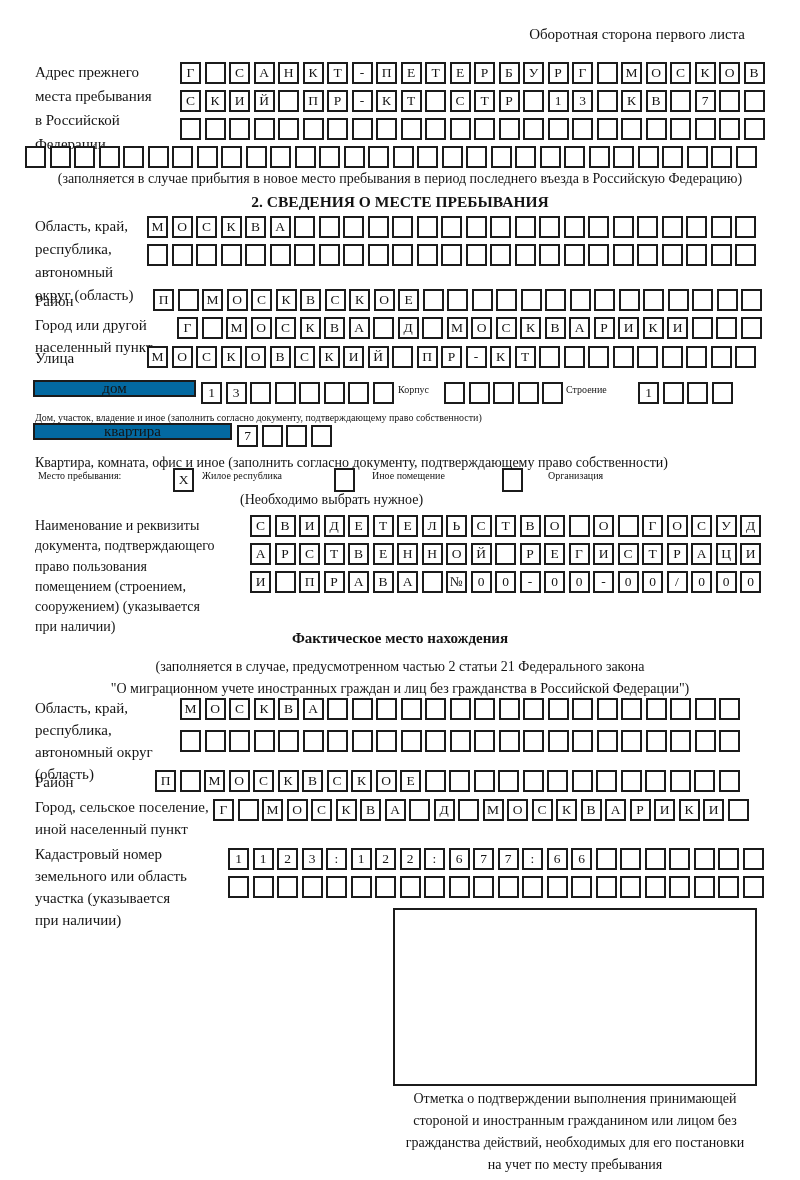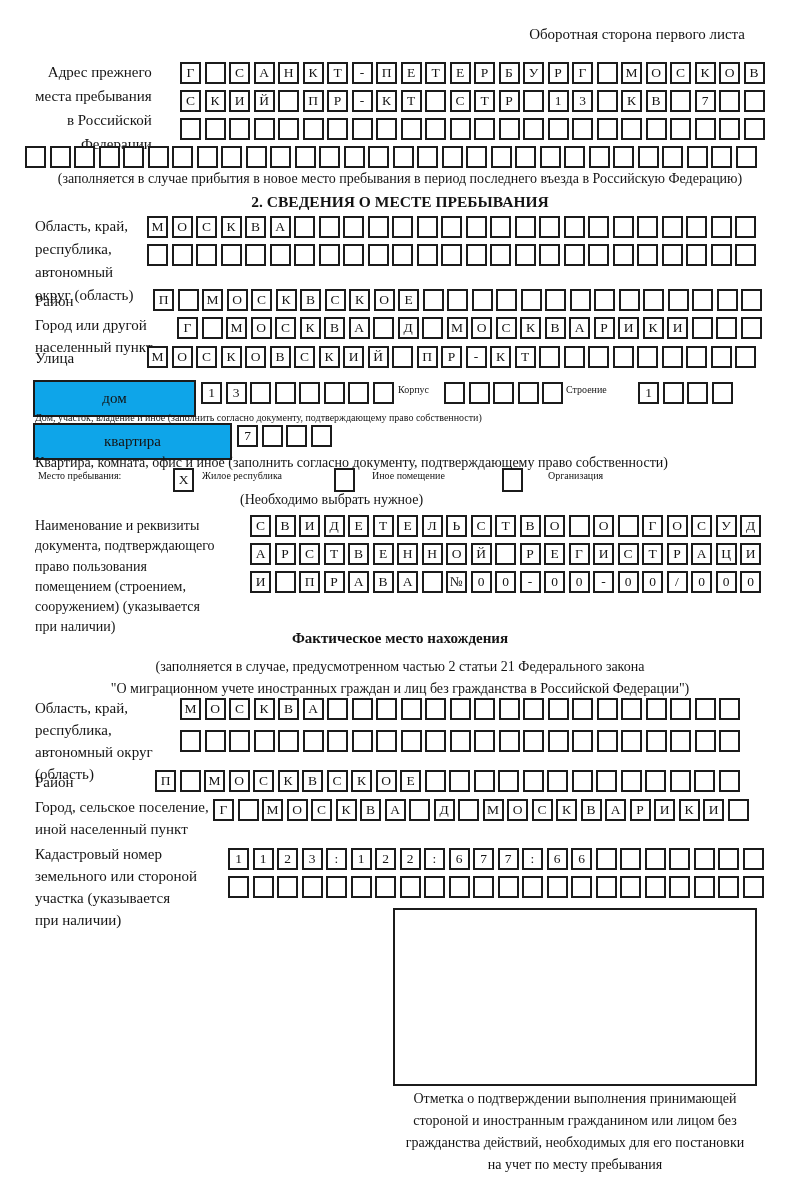"Адрес прежнего" div.label { text-align: right -> none }
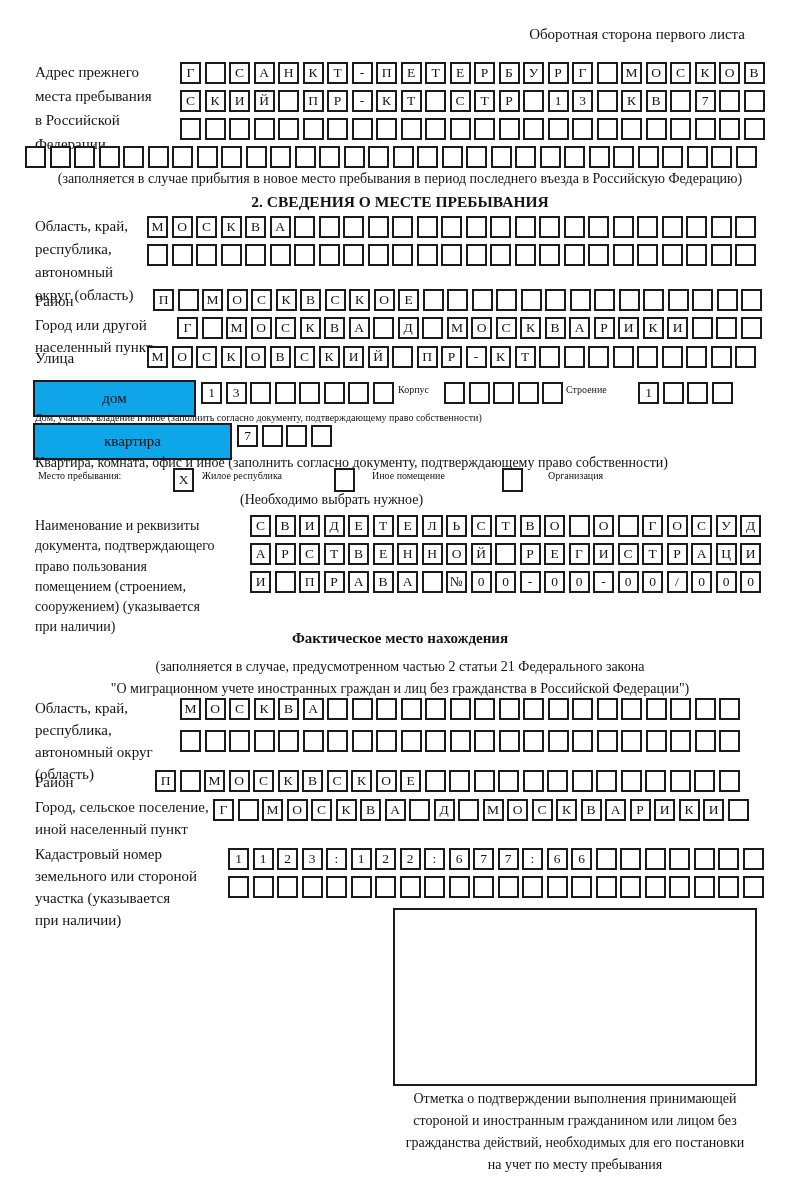"дом" .widebox { background: #0ea5e9 -> #0369a1; height: 37px -> 17px }
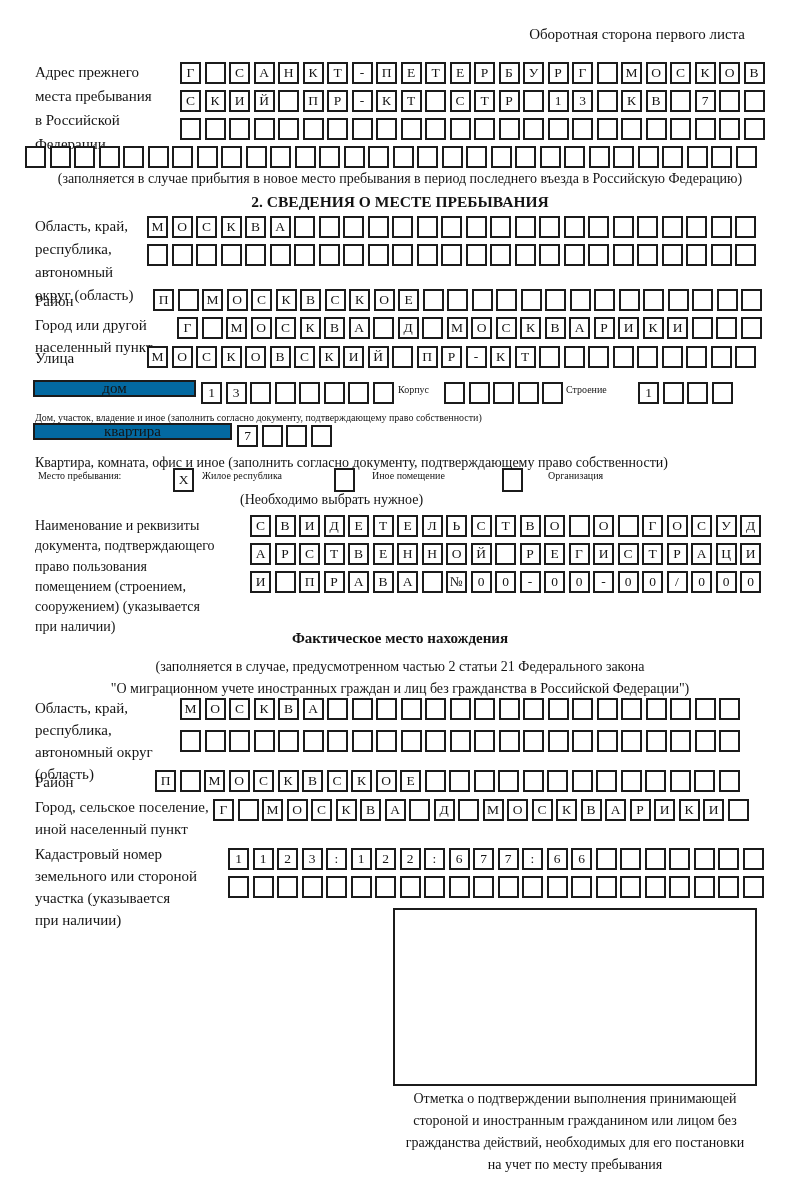"земельного или стороной" div { text: стороной -> область }
